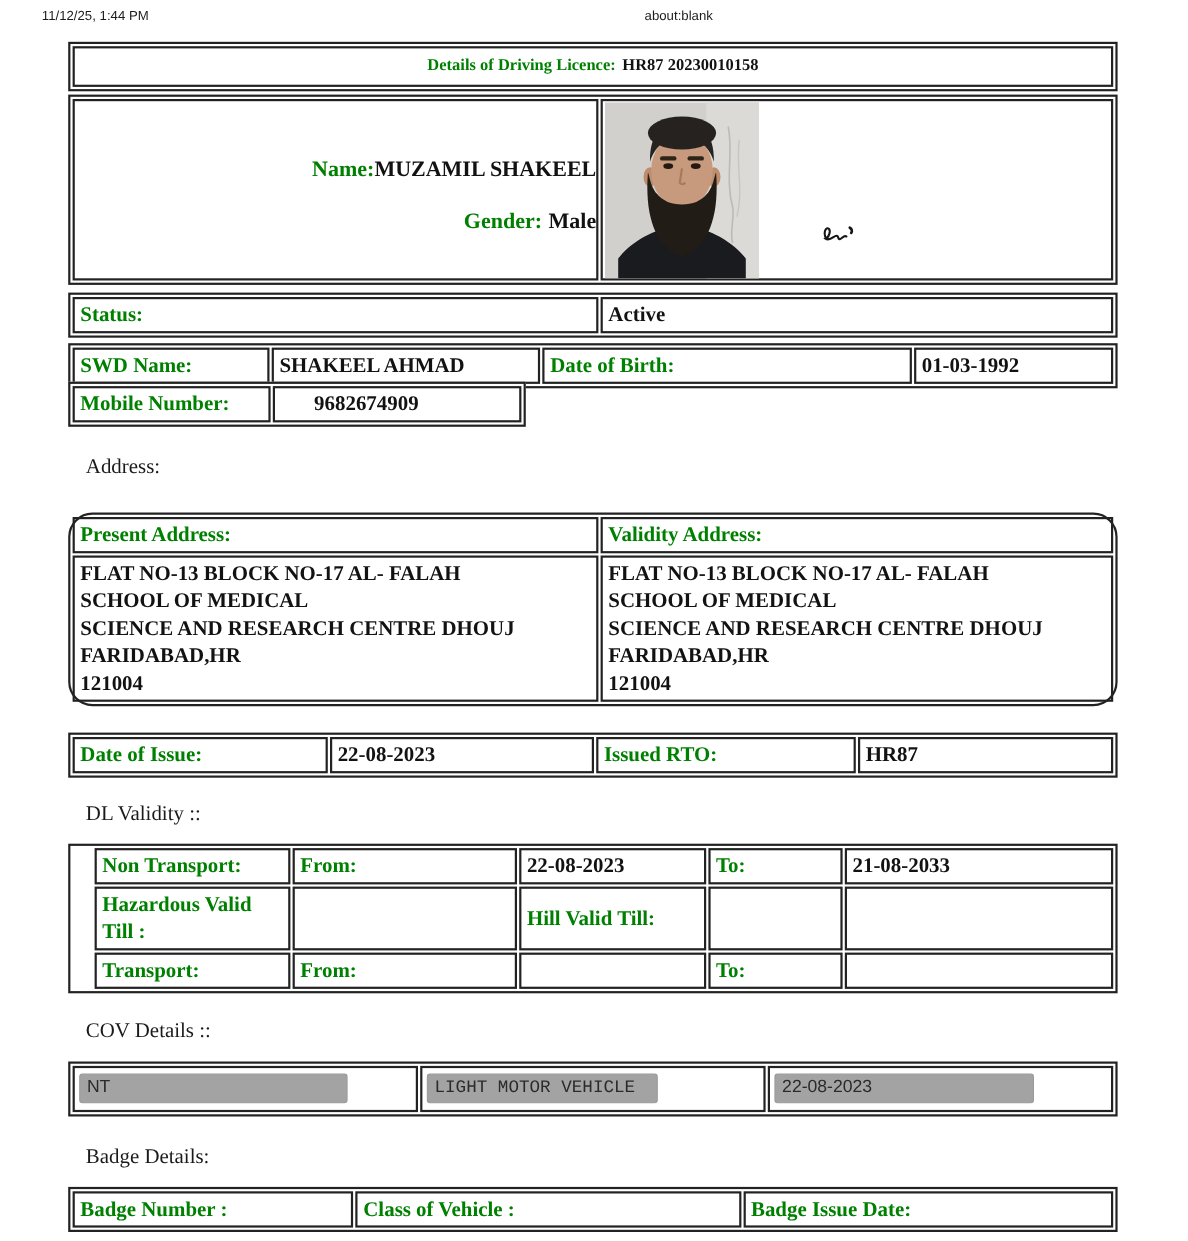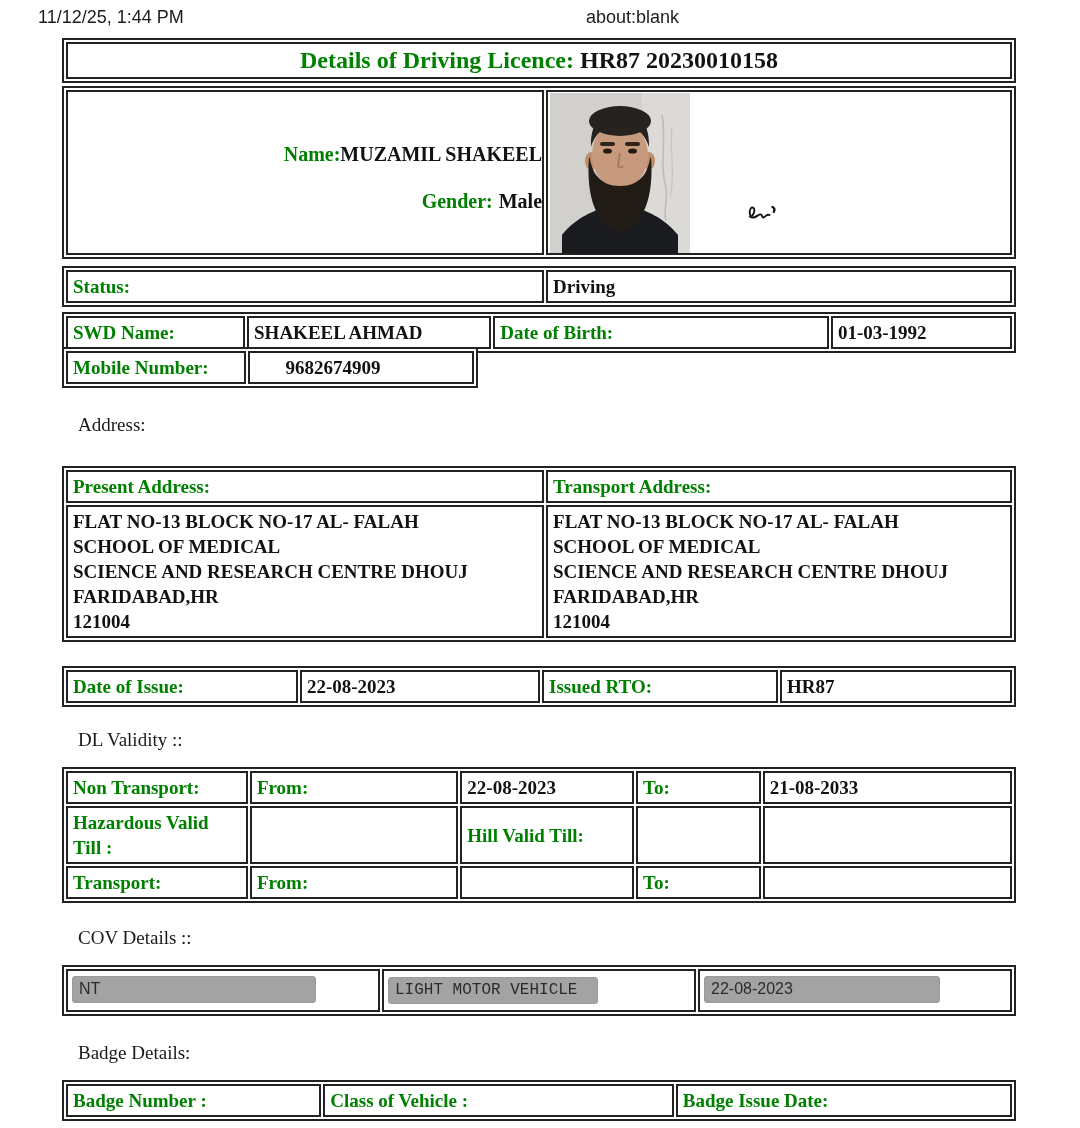"11/12/25, 1:44 PM" .print-meta { font-size: 18px -> 12px }
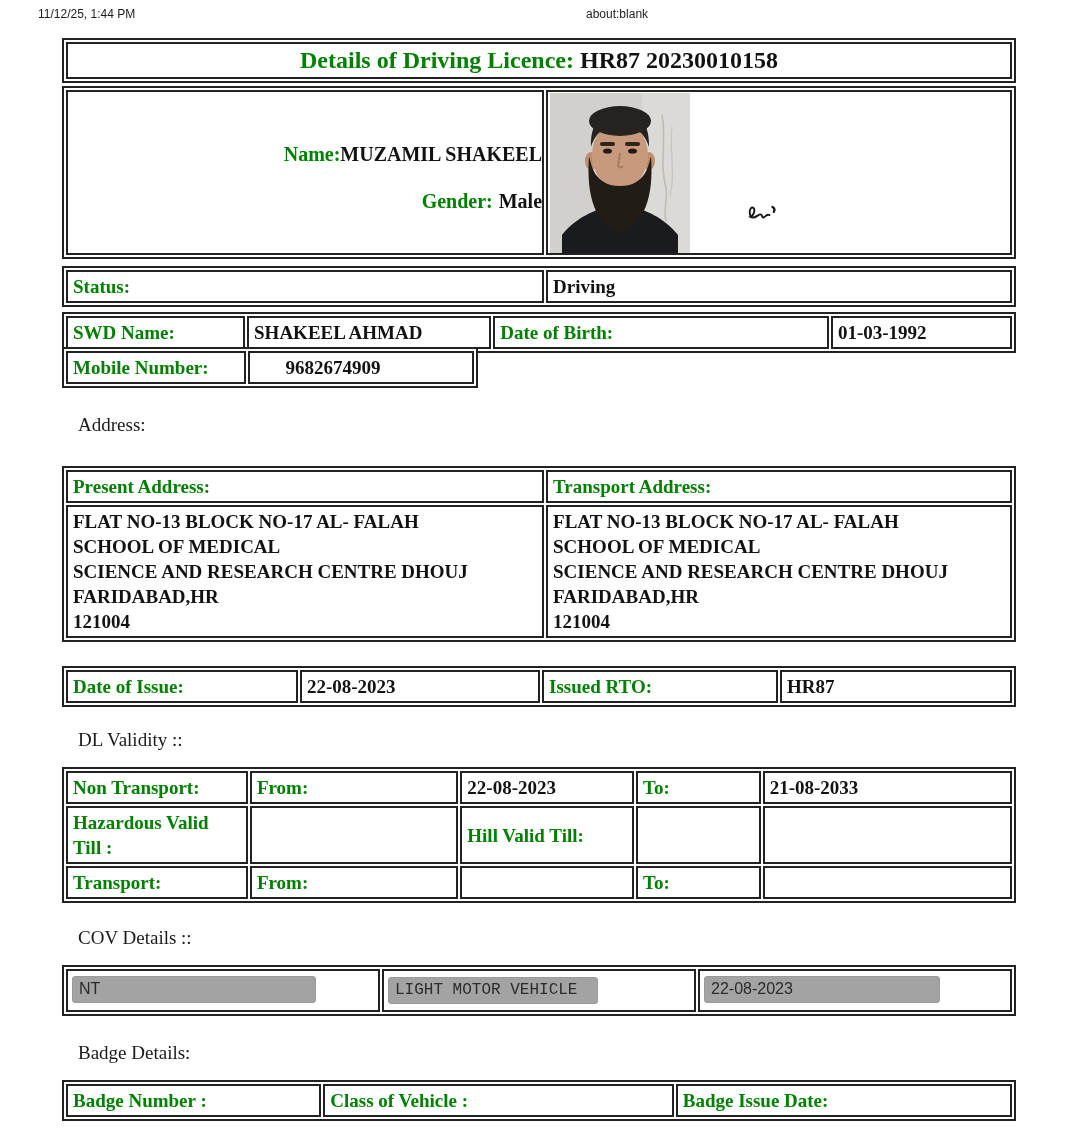"Details of Driving Licence: HR87" .hdr-cell { font-size: 24px -> 15px }
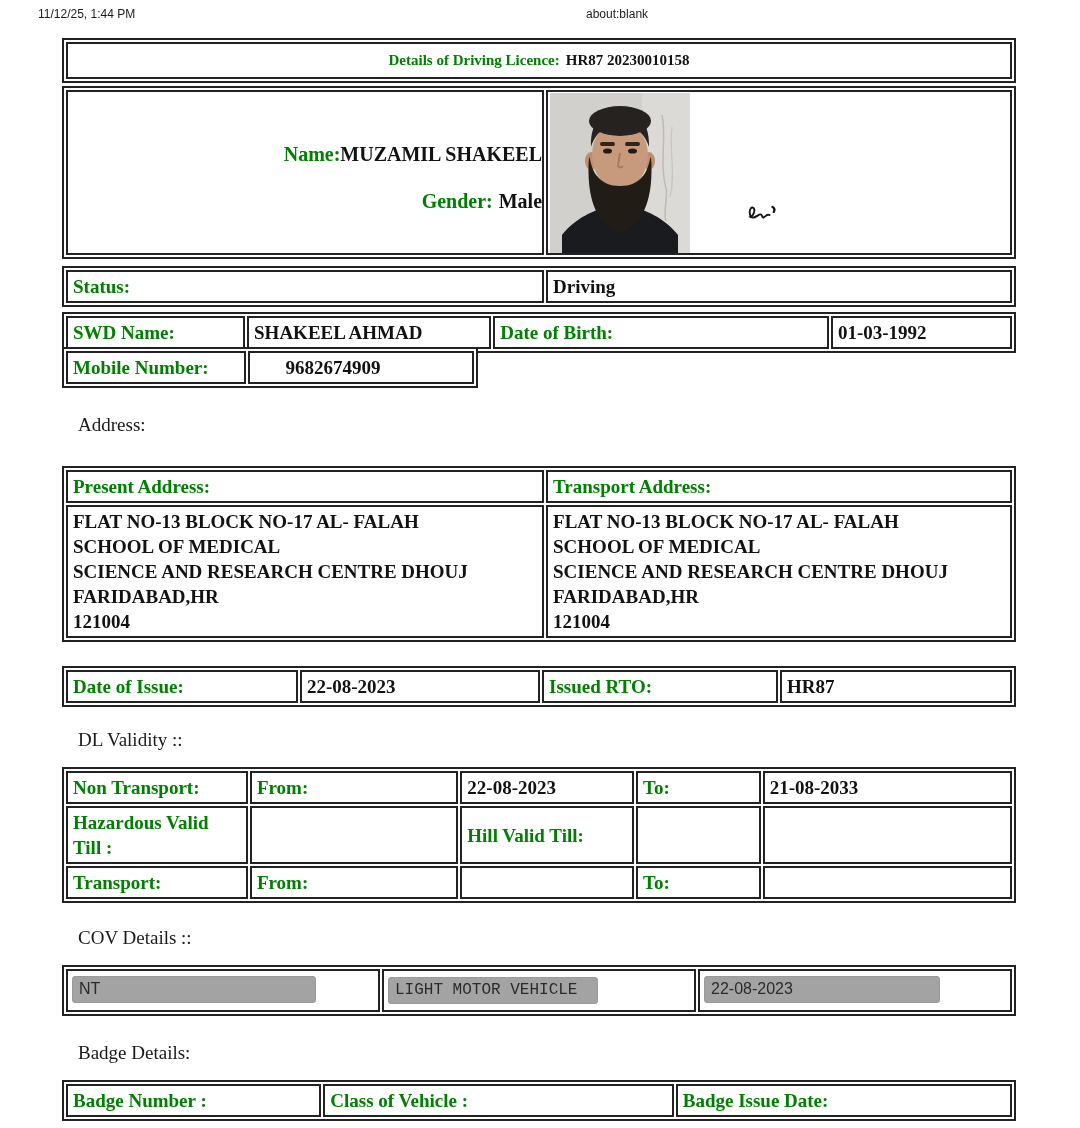"Driving" div.td { text: Driving -> Active }
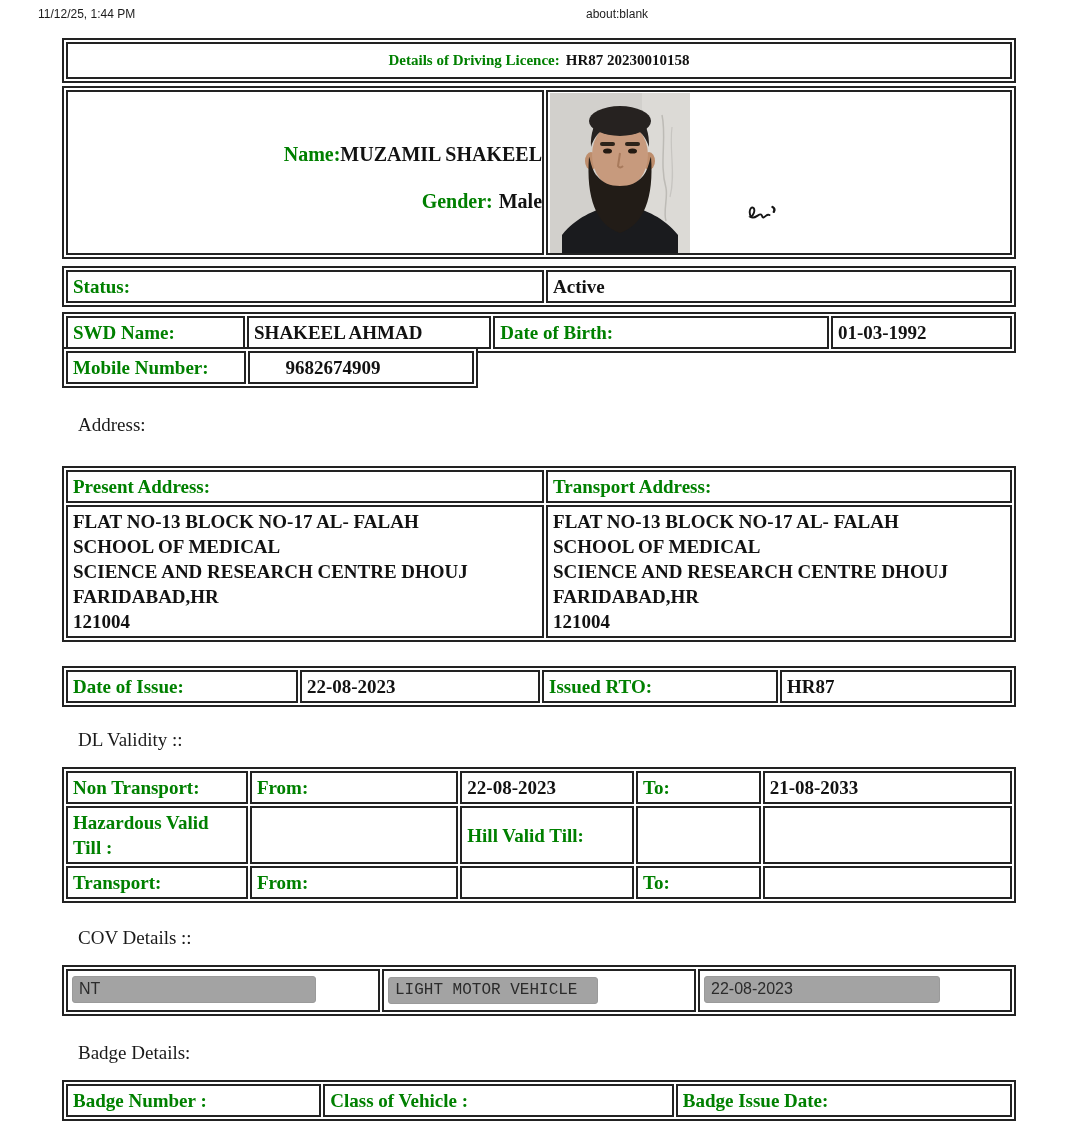"Present Address:" #addrTbl { border-radius: none -> 22px }
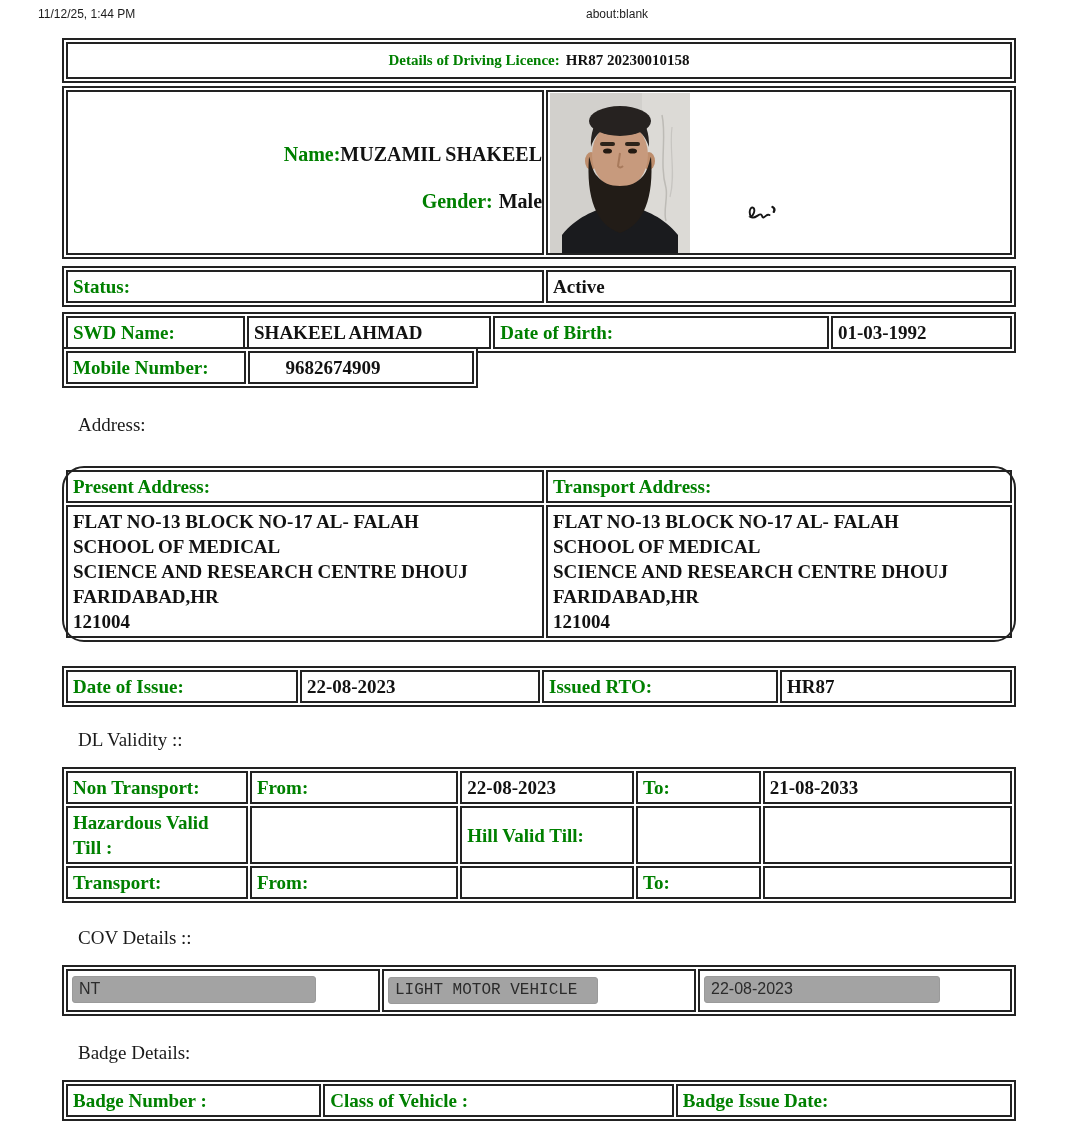"Transport Address:" div.td { text: Transport -> Validity }
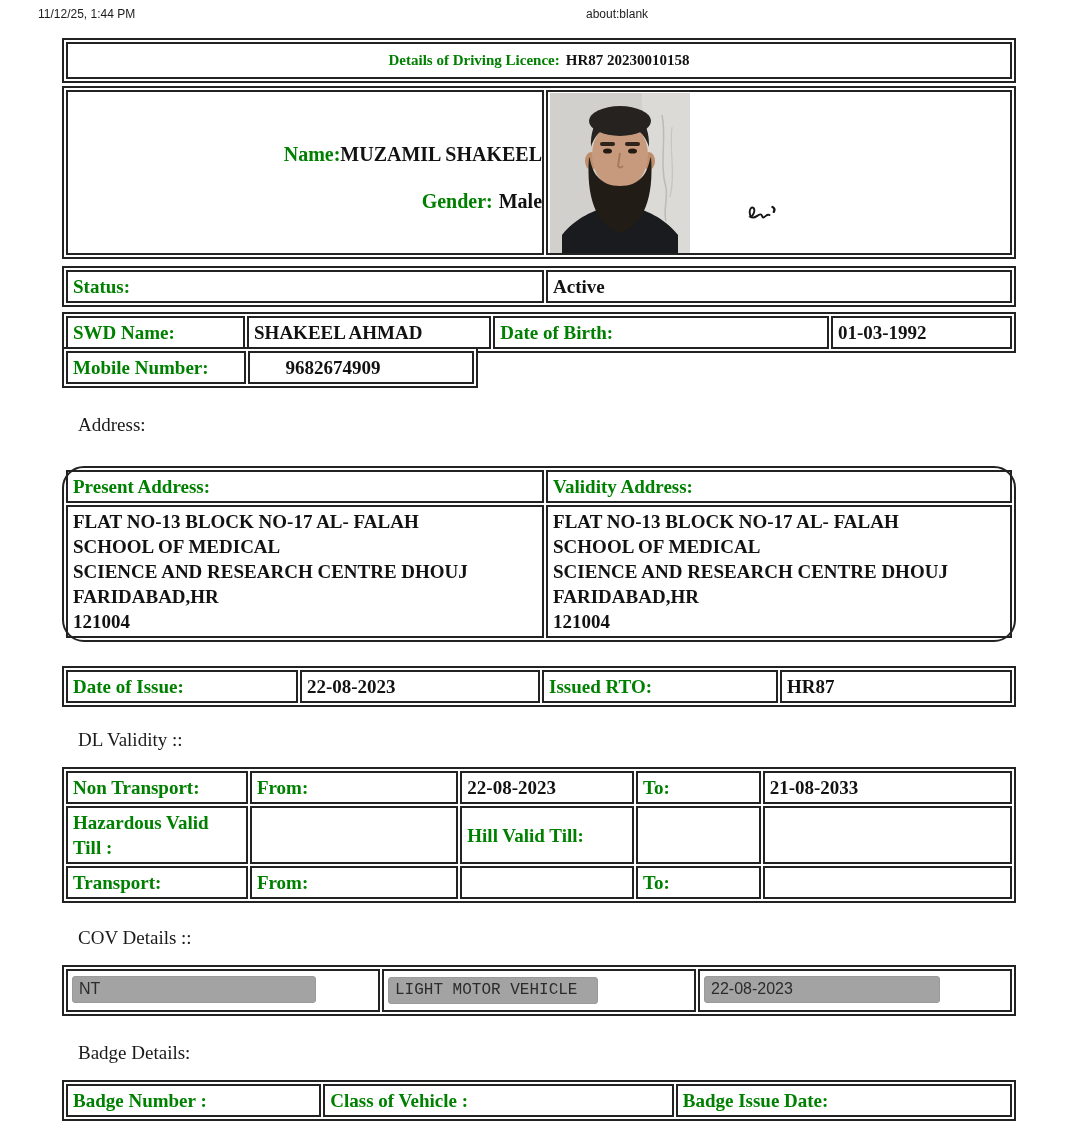"Non Transport:" #dlvTbl { padding-left: none -> 20px }
